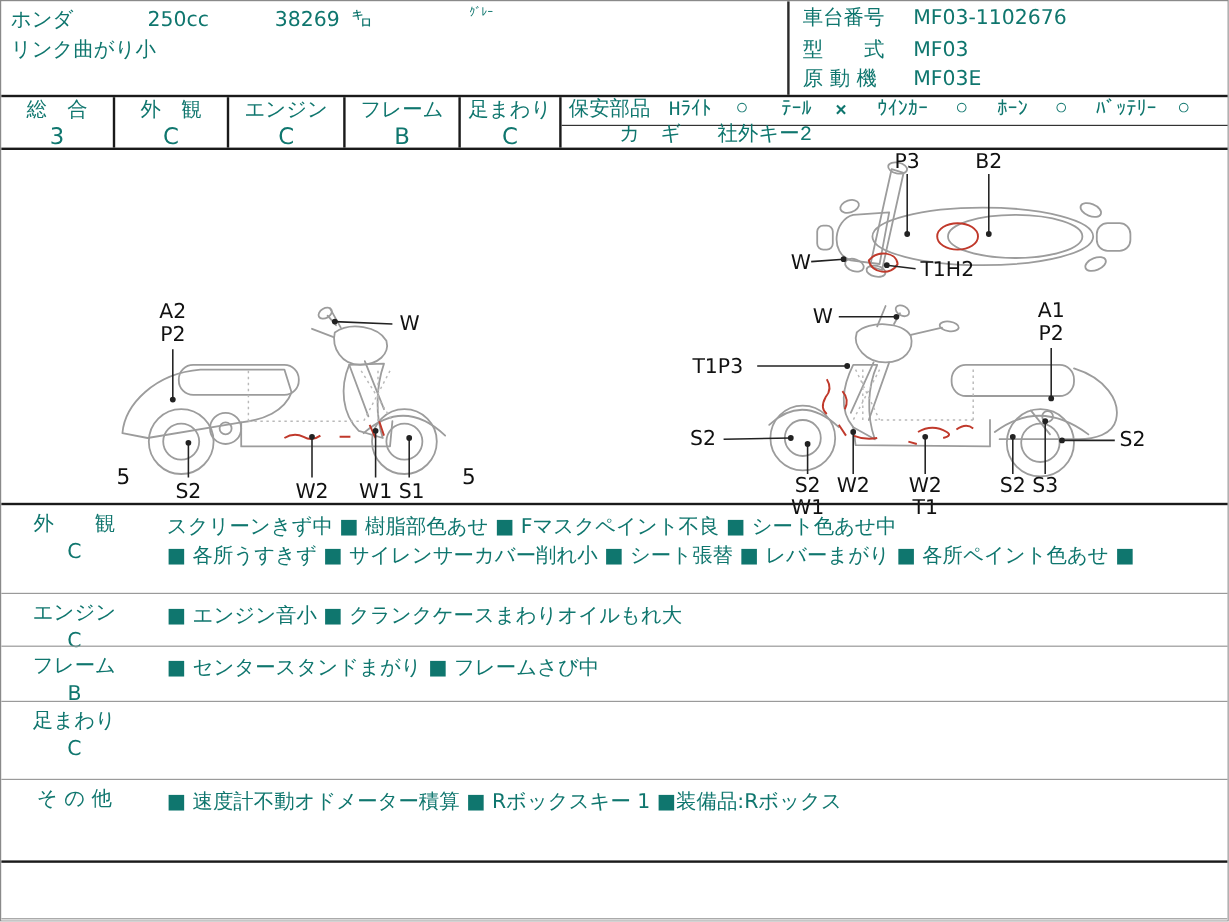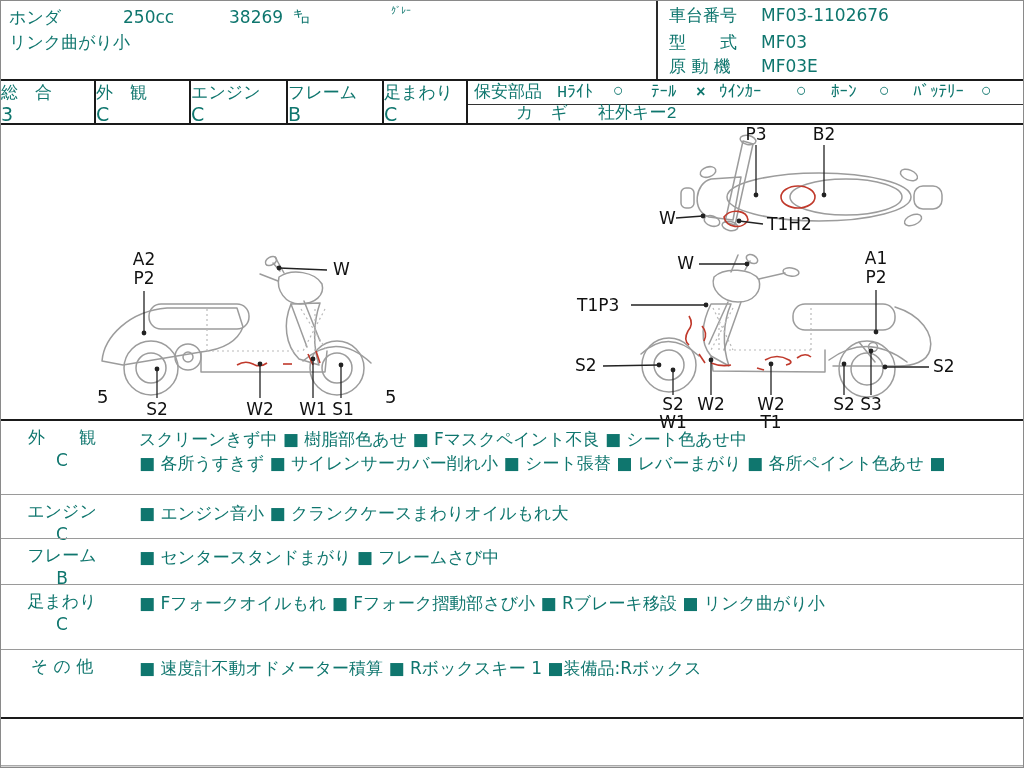"総 合" .grade-cell { text-align: left -> center }
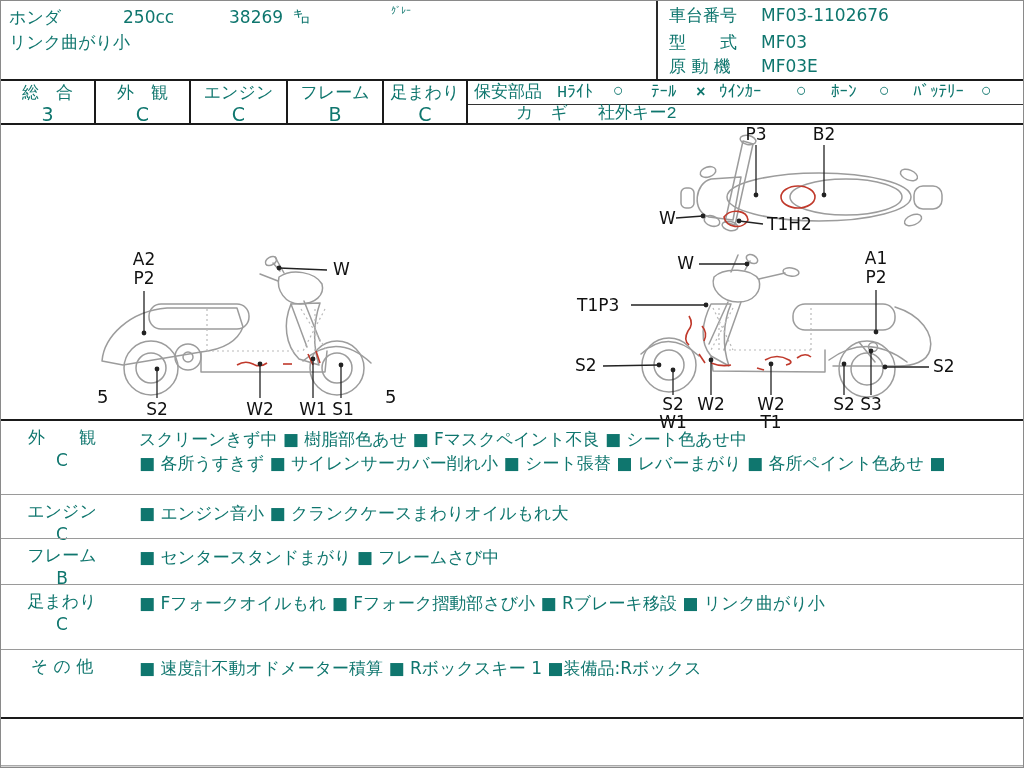"ｳｲﾝｶｰ" span.sp { left: 251px -> 263px }
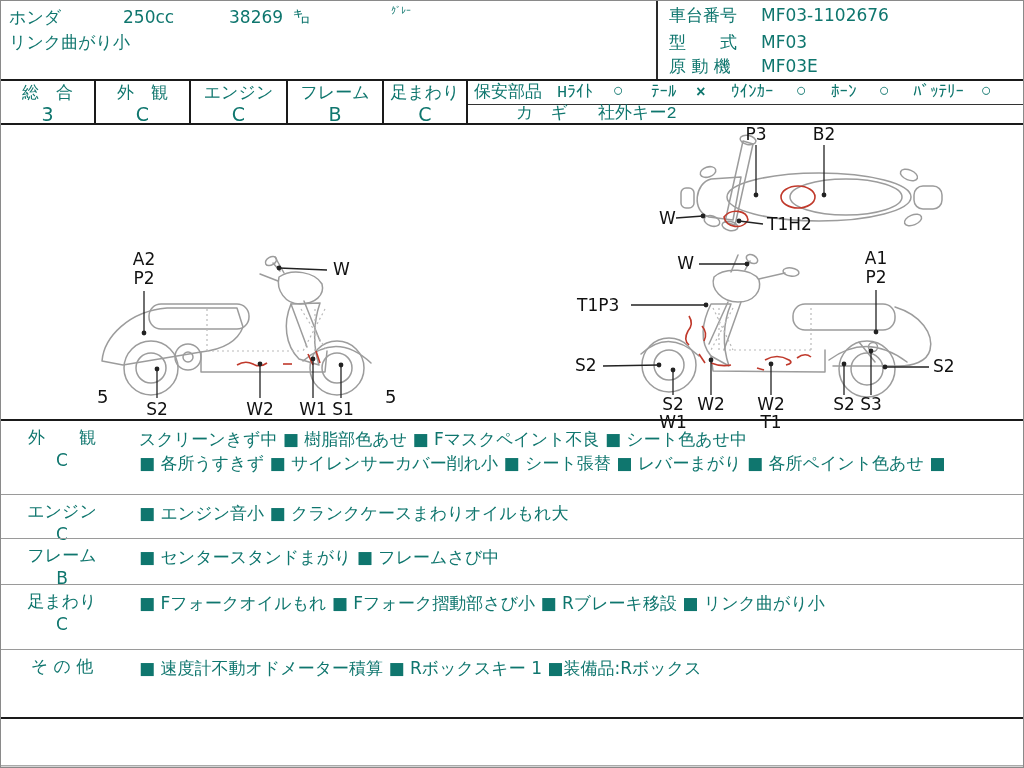"■ Fフォークオイルもれ ■ Fフォーク摺動部さび小 ■" div.cond-text { html: <div> <div>■ Fフォークオイルもれ ■ Fフォーク摺動部さび小 ■ Rブレーキ移設 ■ リンク曲がり小</div> </div> -> none }
